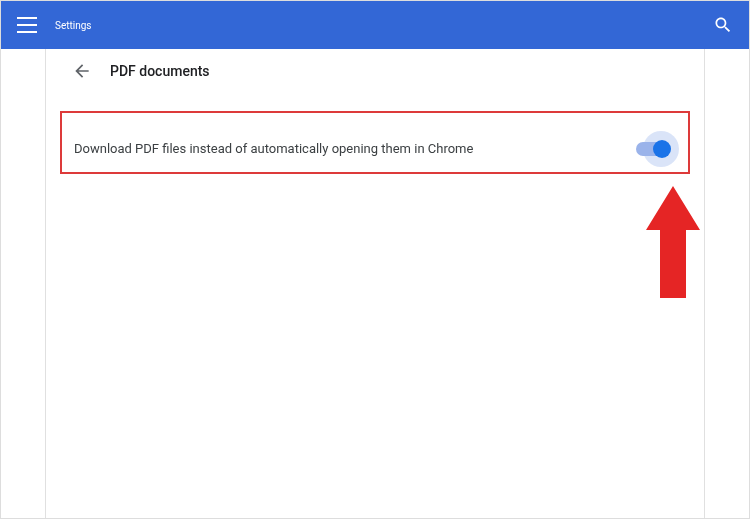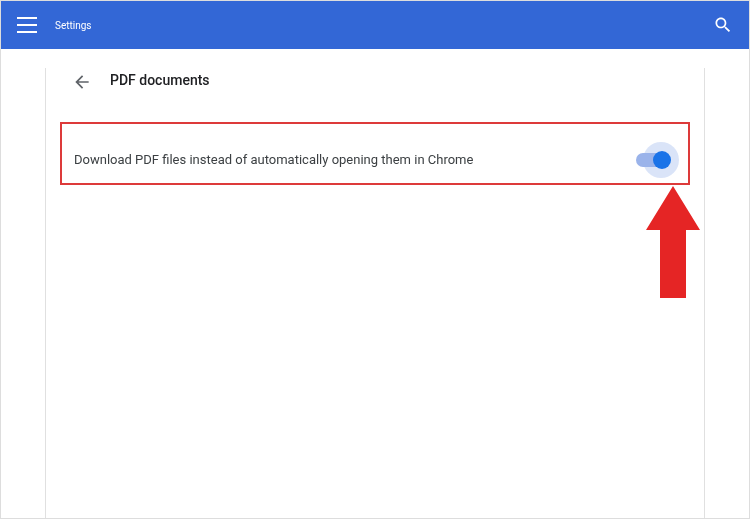"PDF documents" .page-heading { align-items: flex-start -> center; margin-top: 19px -> none; padding: 4px 20px 10px 26px -> 12px 20px 10px 26px }
